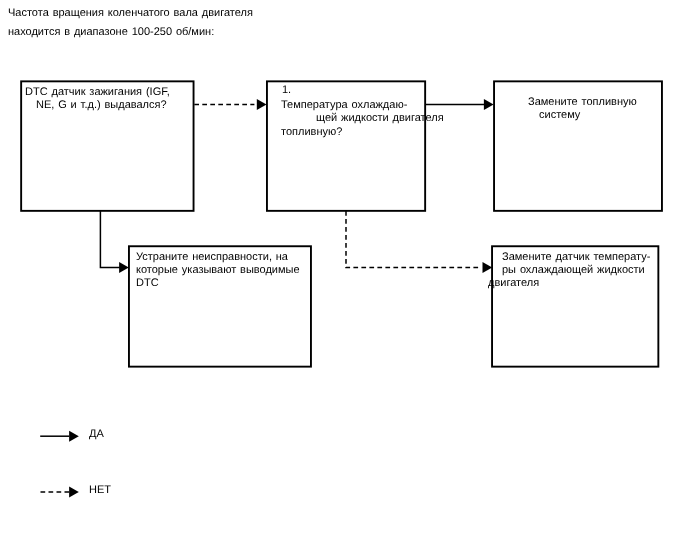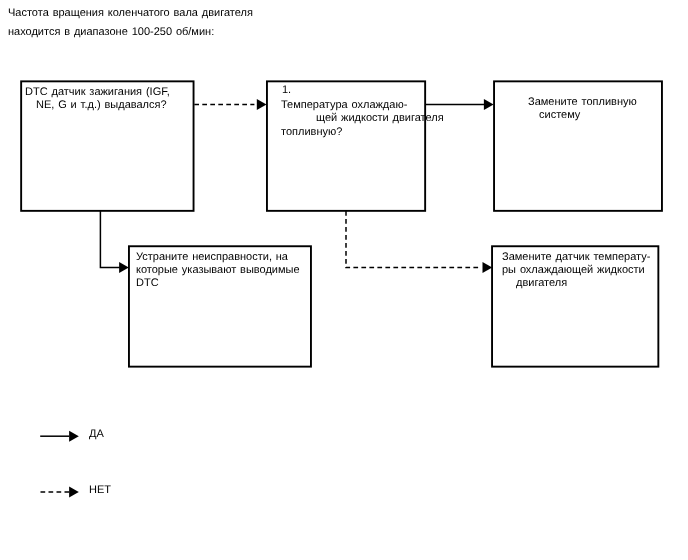"двигателя" div.txt { left: 516px -> 488px }
